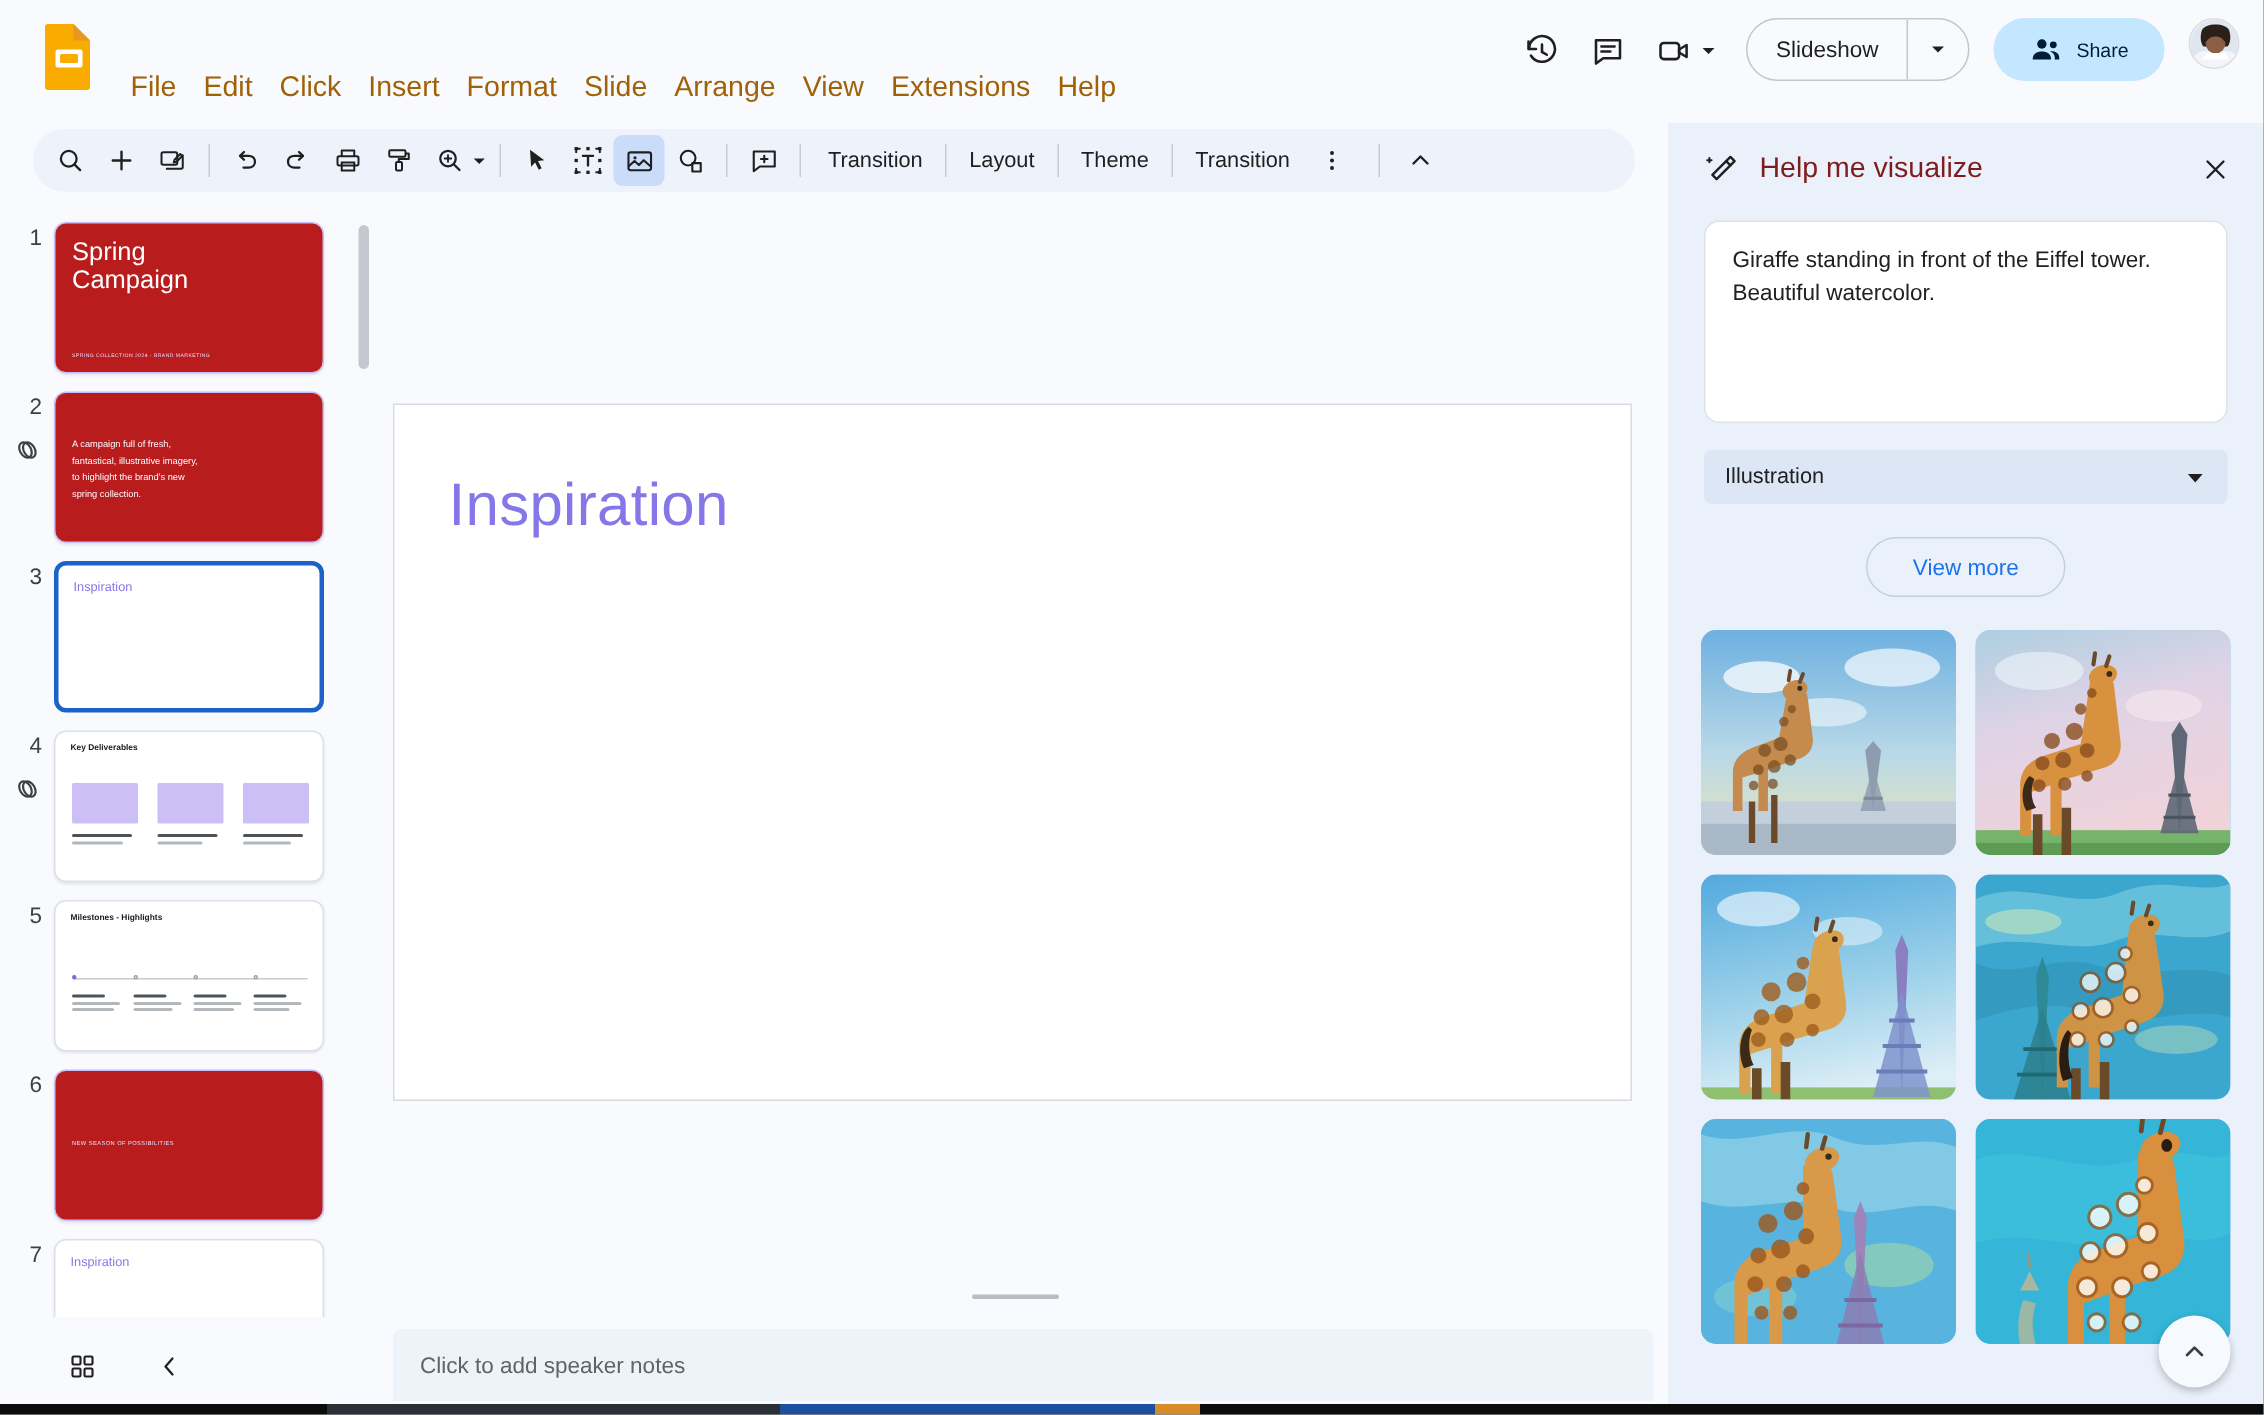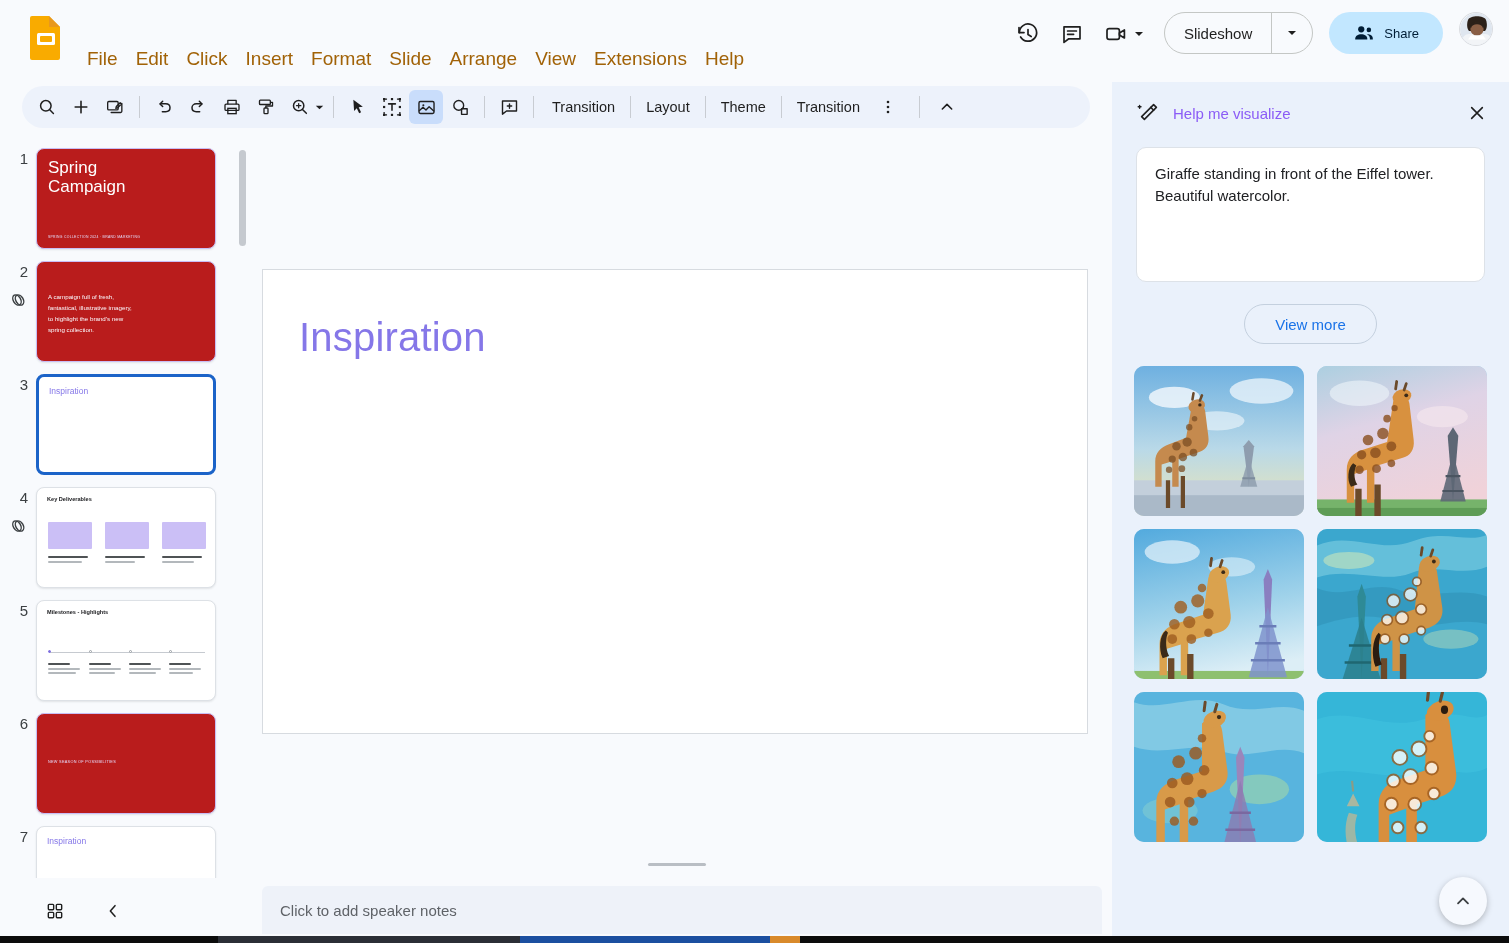"Help me visualize" .panel-title { color: #8b5cf6 -> #7f1d1d; font-size: 15px -> 19px }
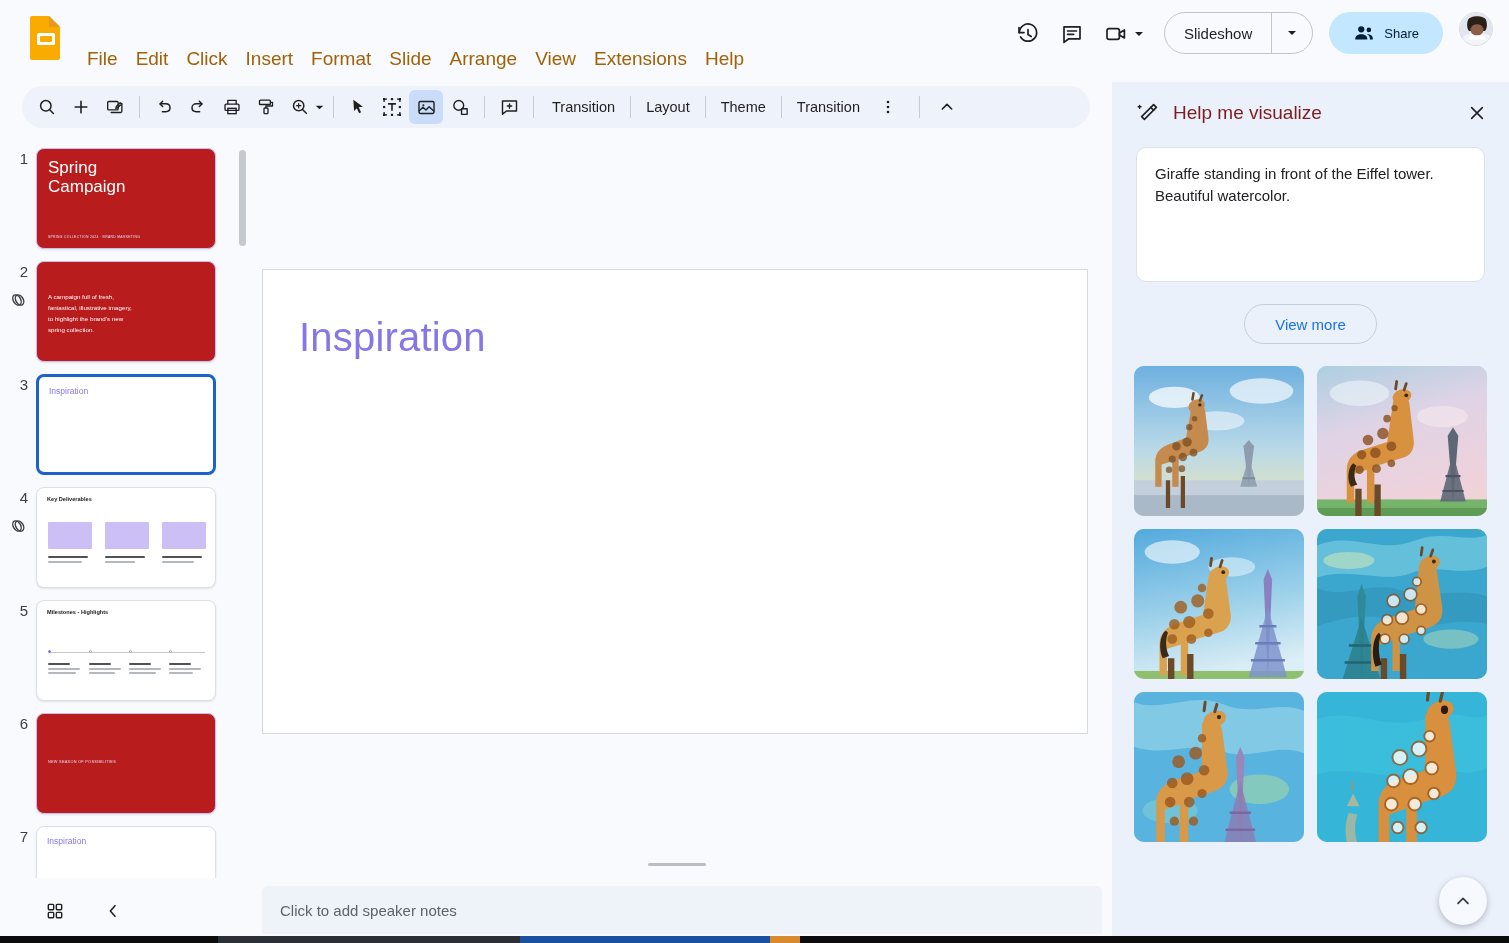"Illustration" div.style-select { html: none -> <div> <span>Illustration</span> <span> <svg> <path></path> </svg> </span> </div> }
